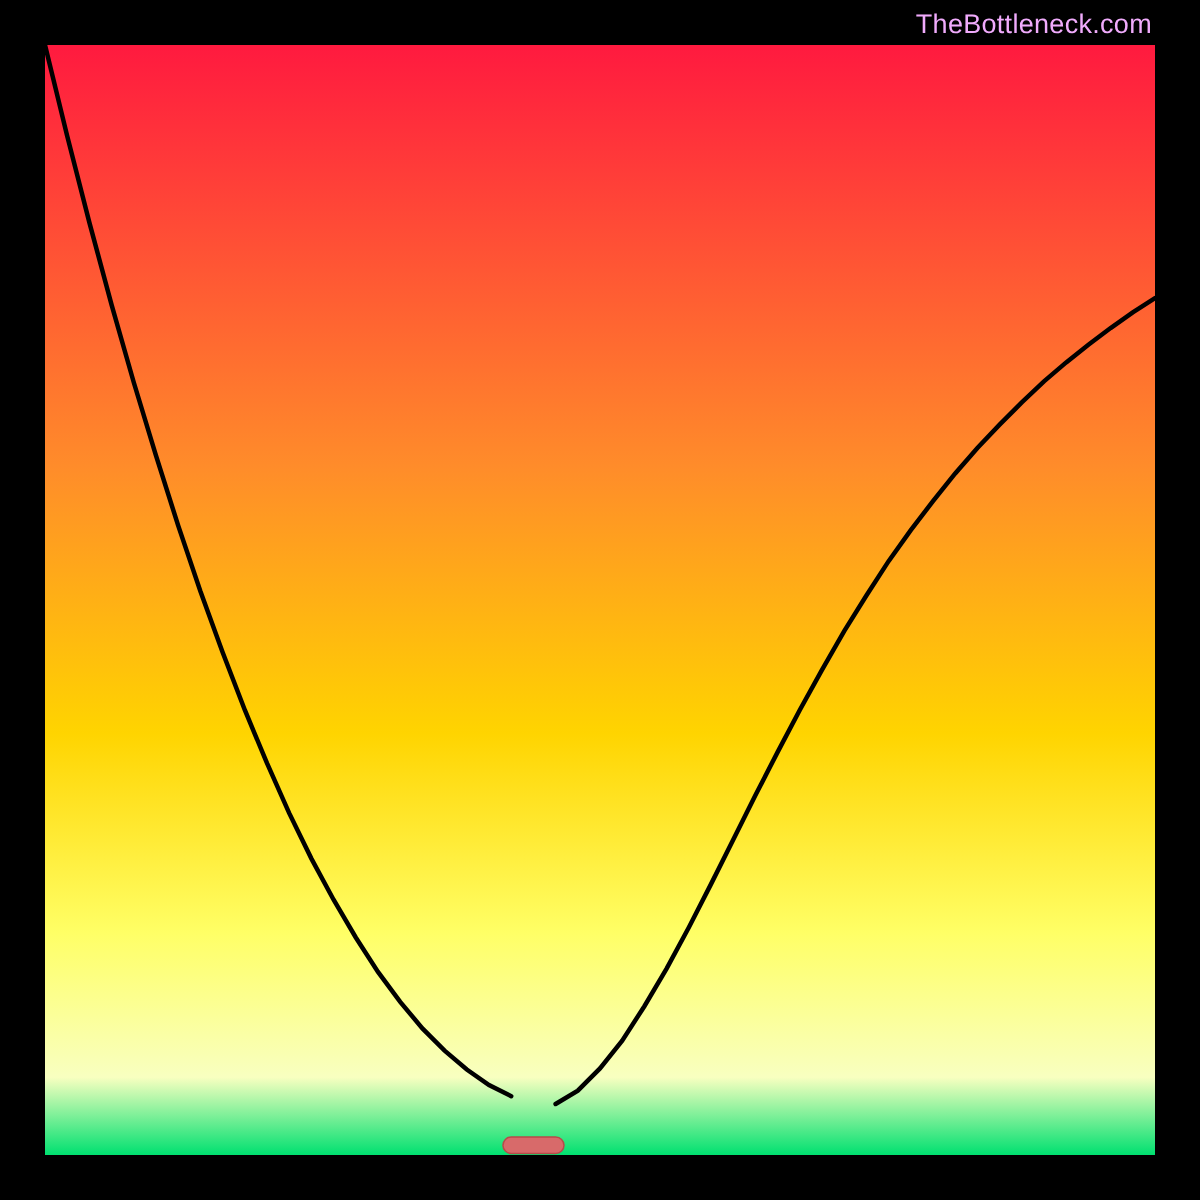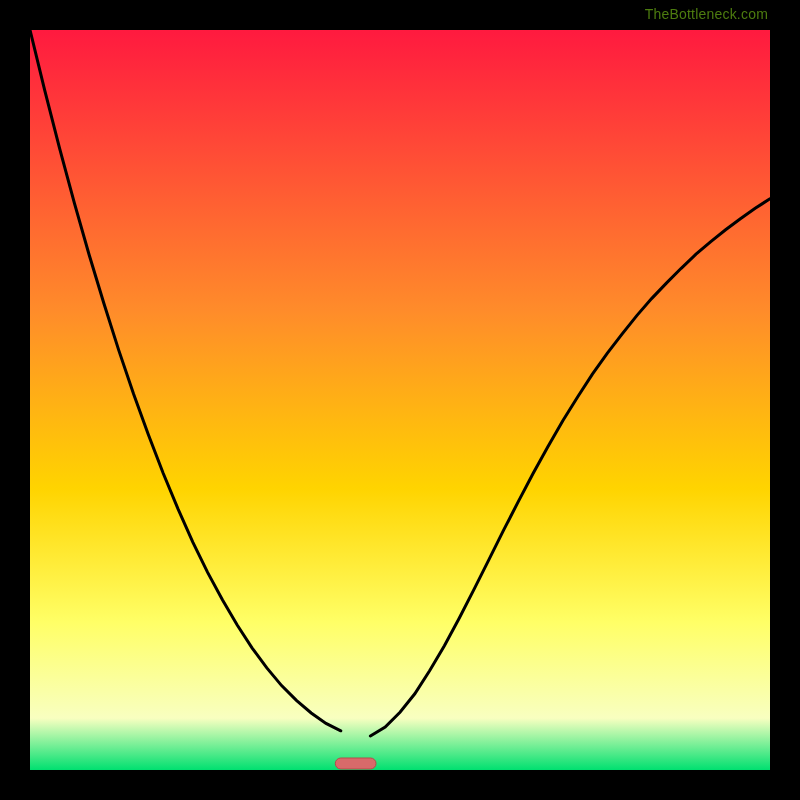"TheBottleneck.com" .watermark { color: #4d7c0f -> #f0abfc; font-size: 14px -> 18px }
